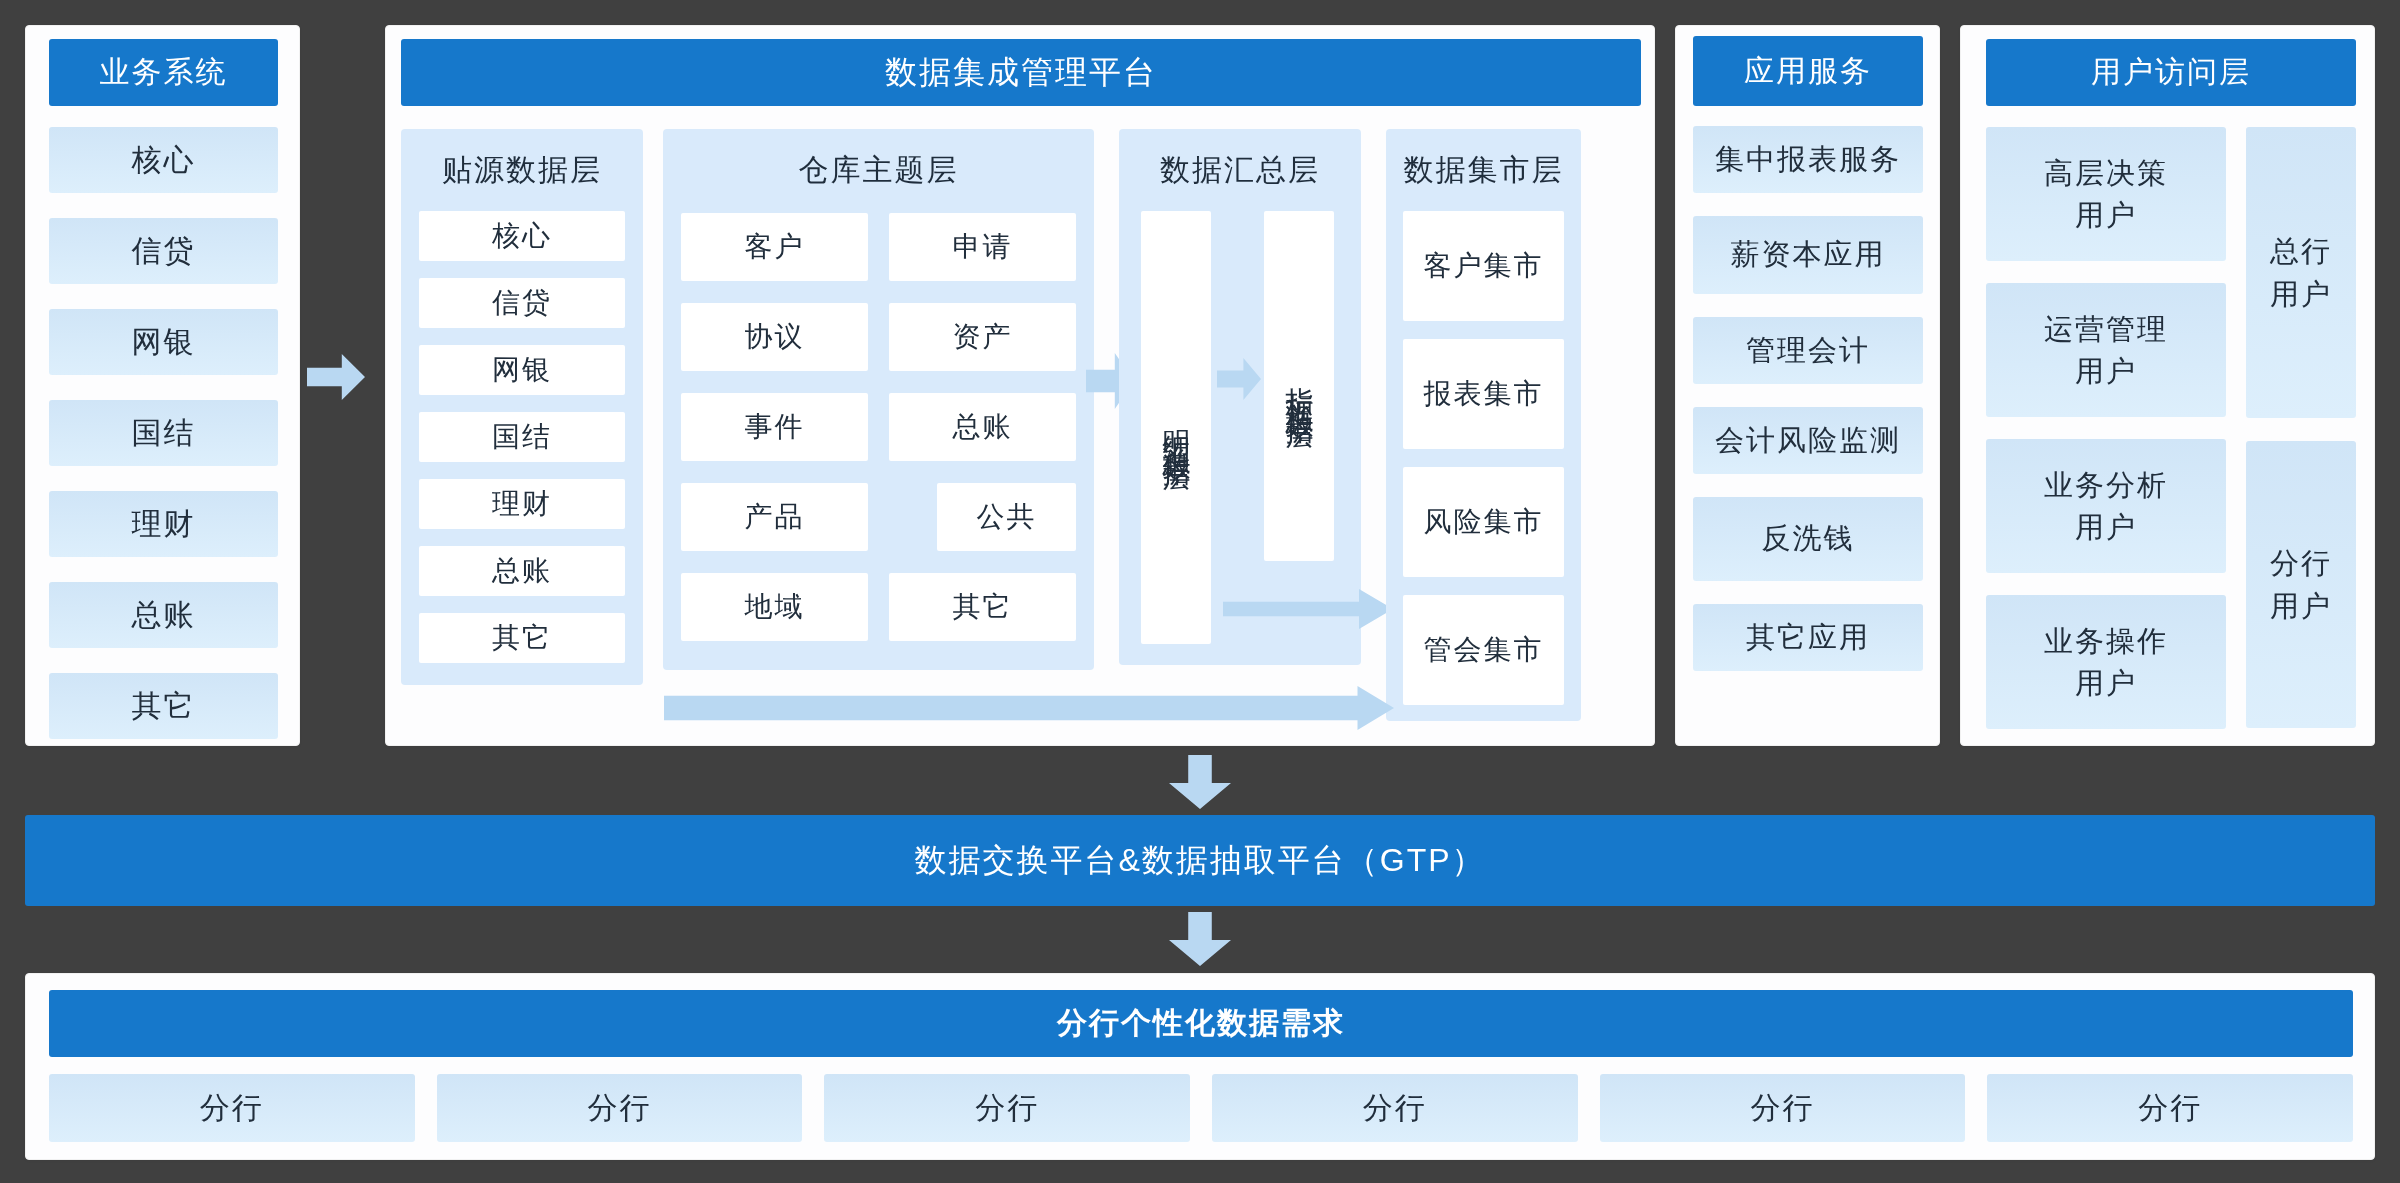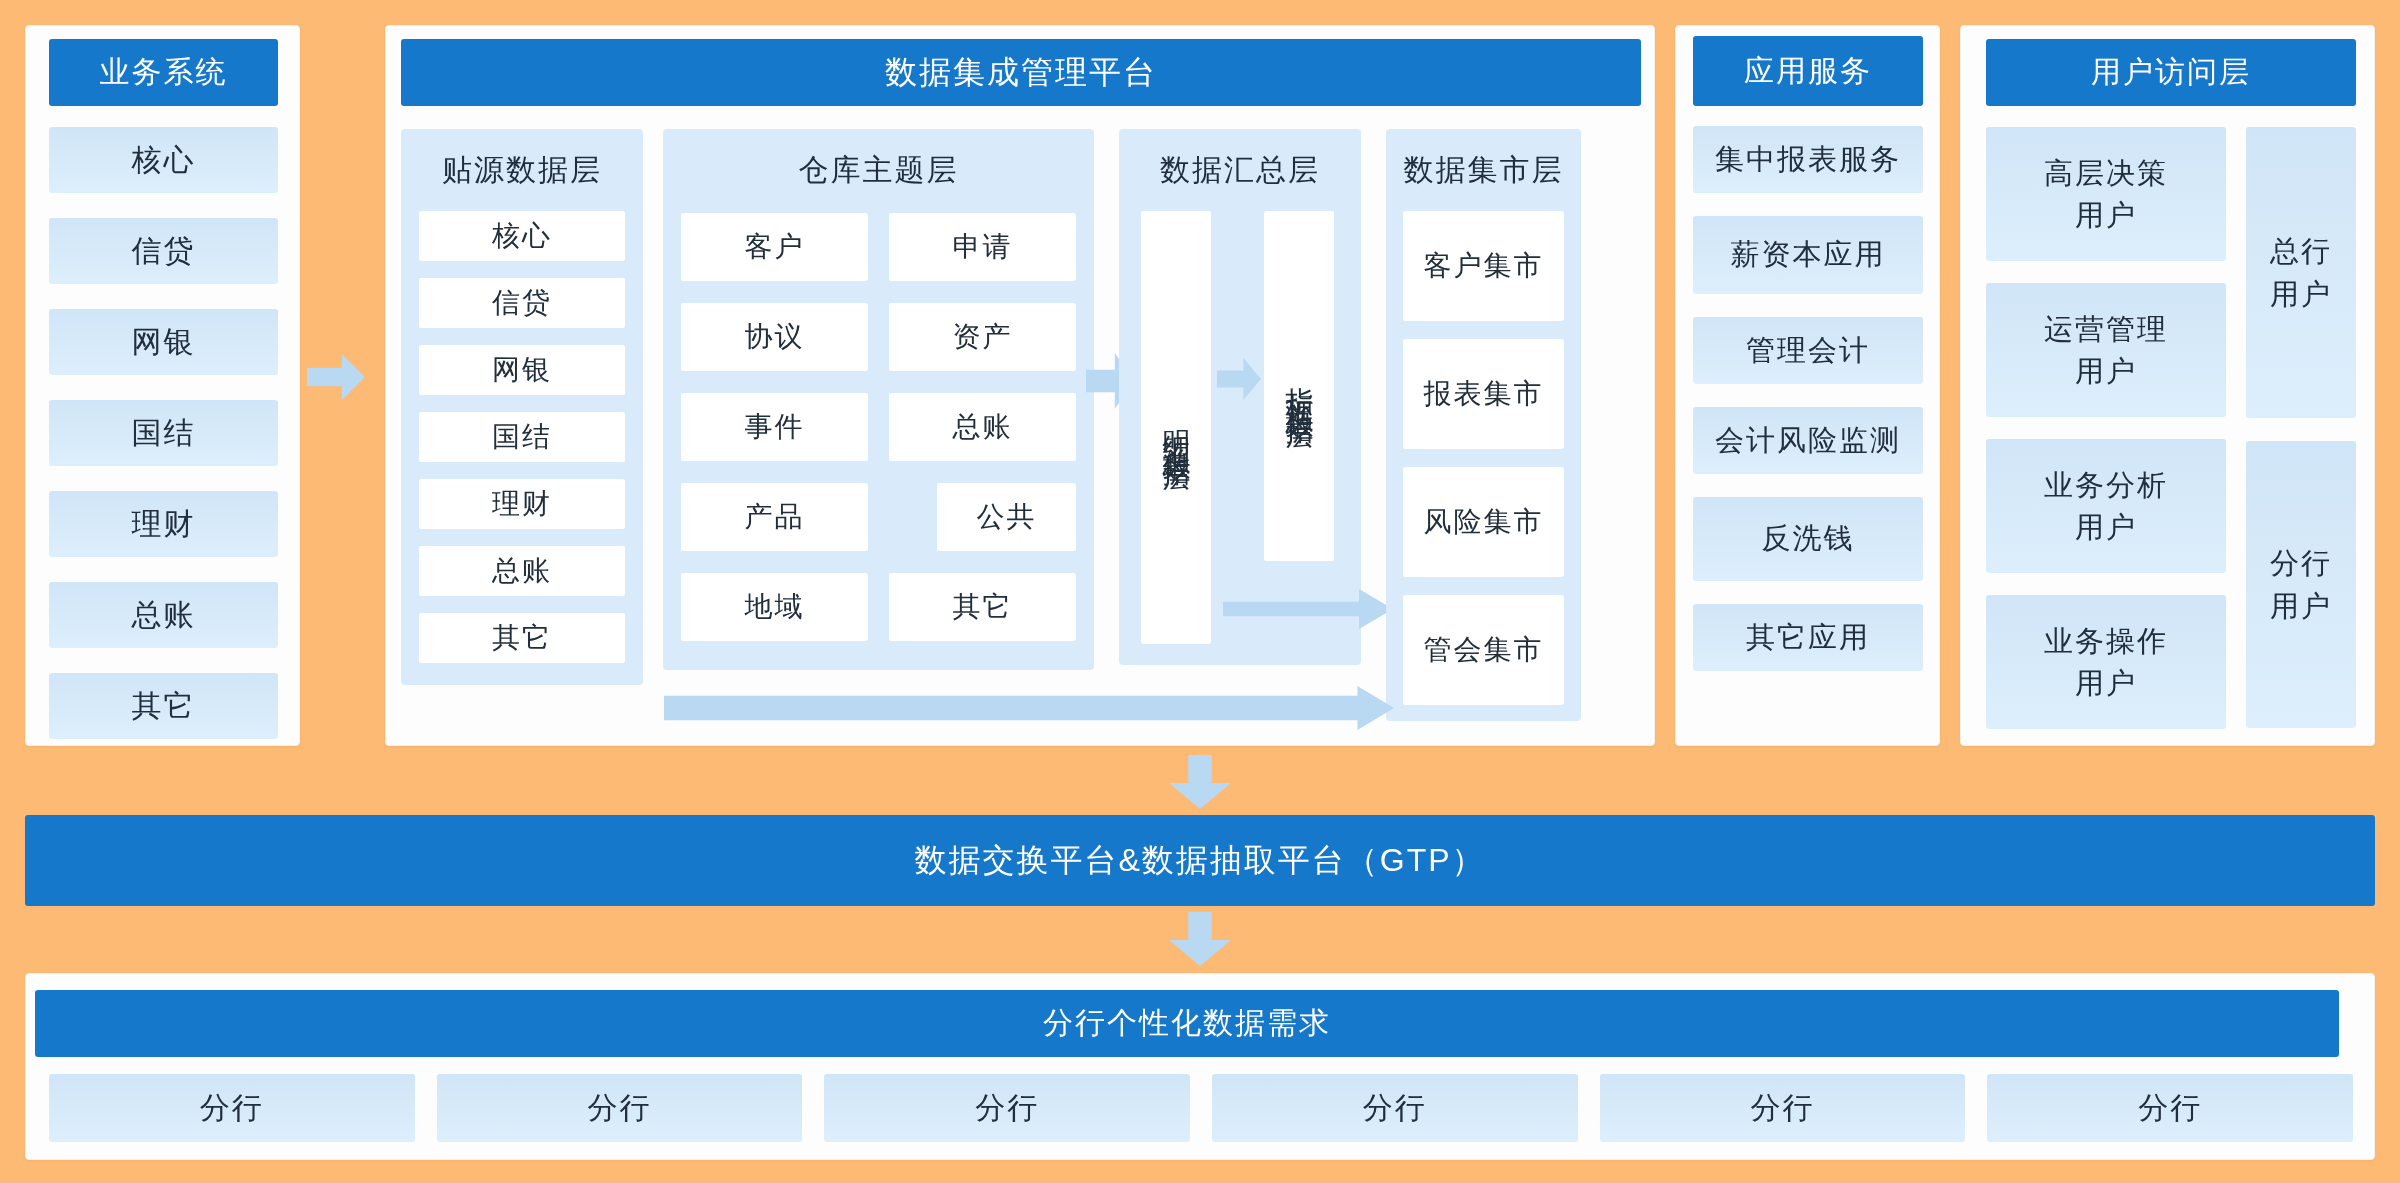"业务系统" .stage { background: #fdba74 -> #404040 }
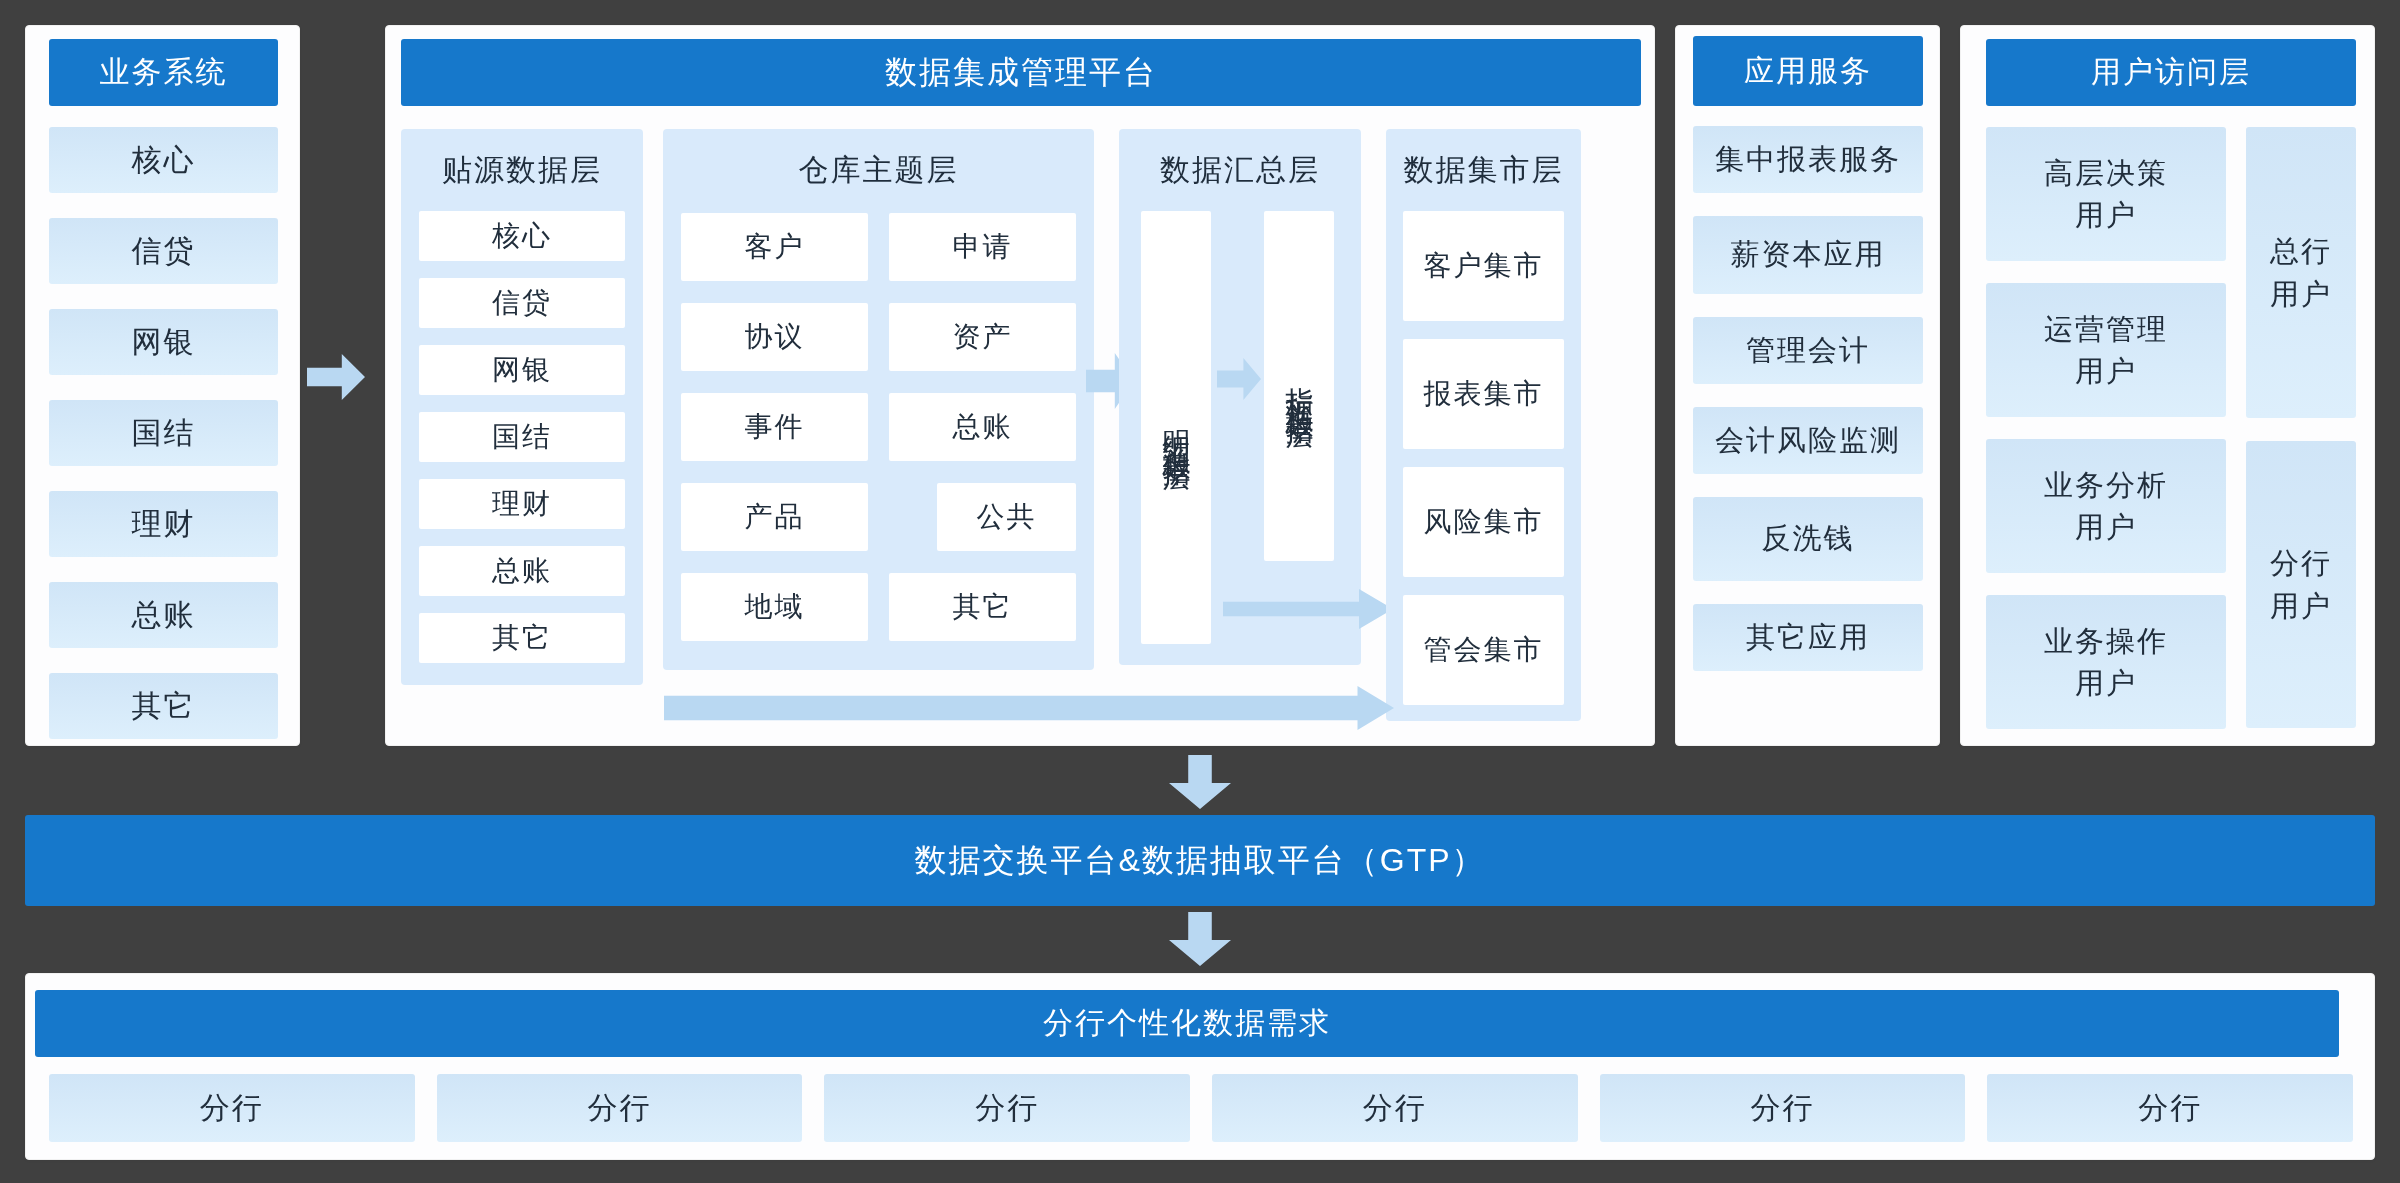"分行个性化数据需求" div.hdr { font-weight: none -> bold; left: 9px -> 23px }
